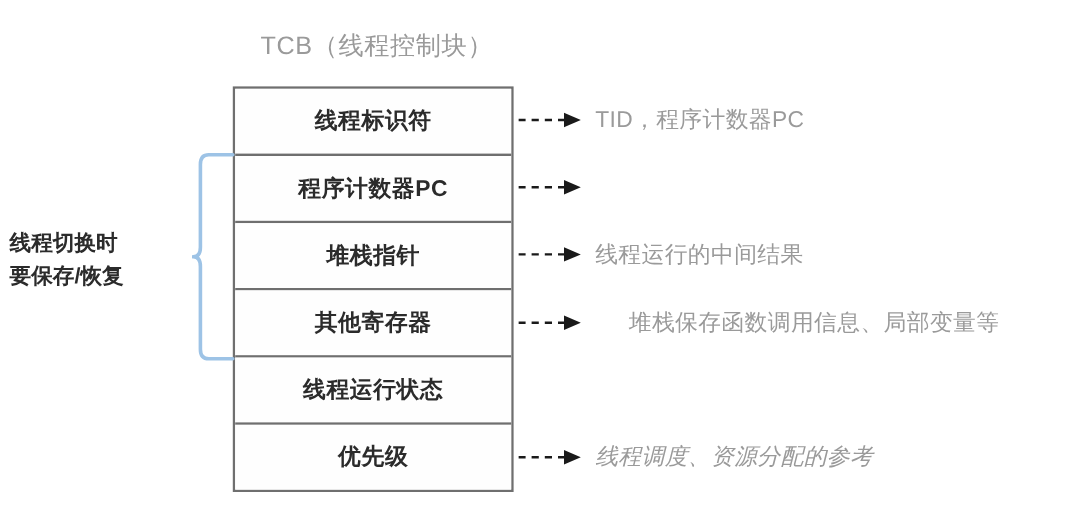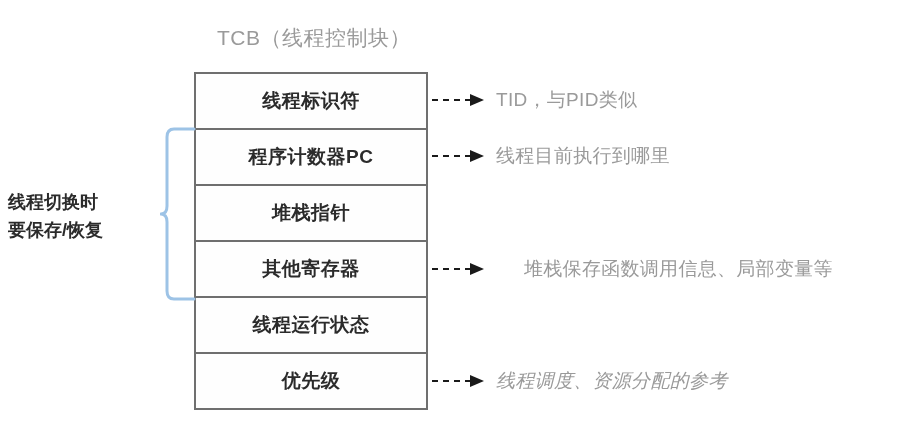"TID，与PID类似" span.annotation-text { text: 与PID类似 -> 程序计数器PC }
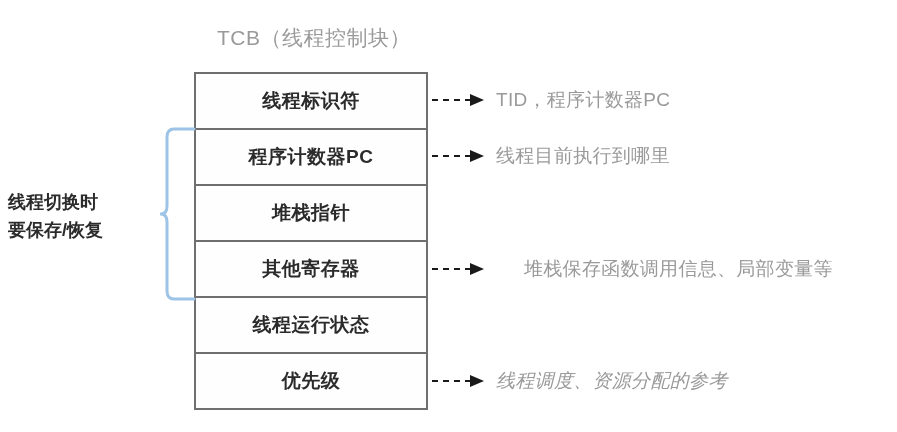"线程目前执行到哪里" span.annotation-text { html: <span>线程目前执行到哪里</span> -> none }
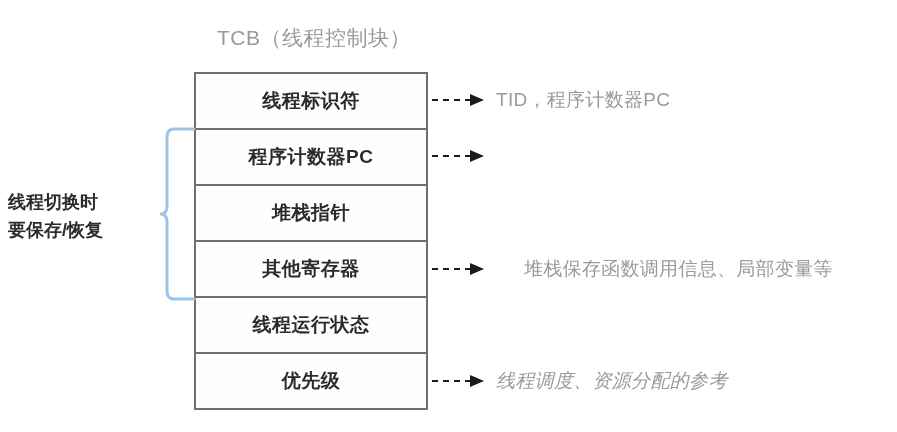"线程运行的中间结果" div.annotation { html: none -> <div> <svg> <line></line> <polygon></polygon> </svg> <span>线程运行的中间结果</span> </div> }
